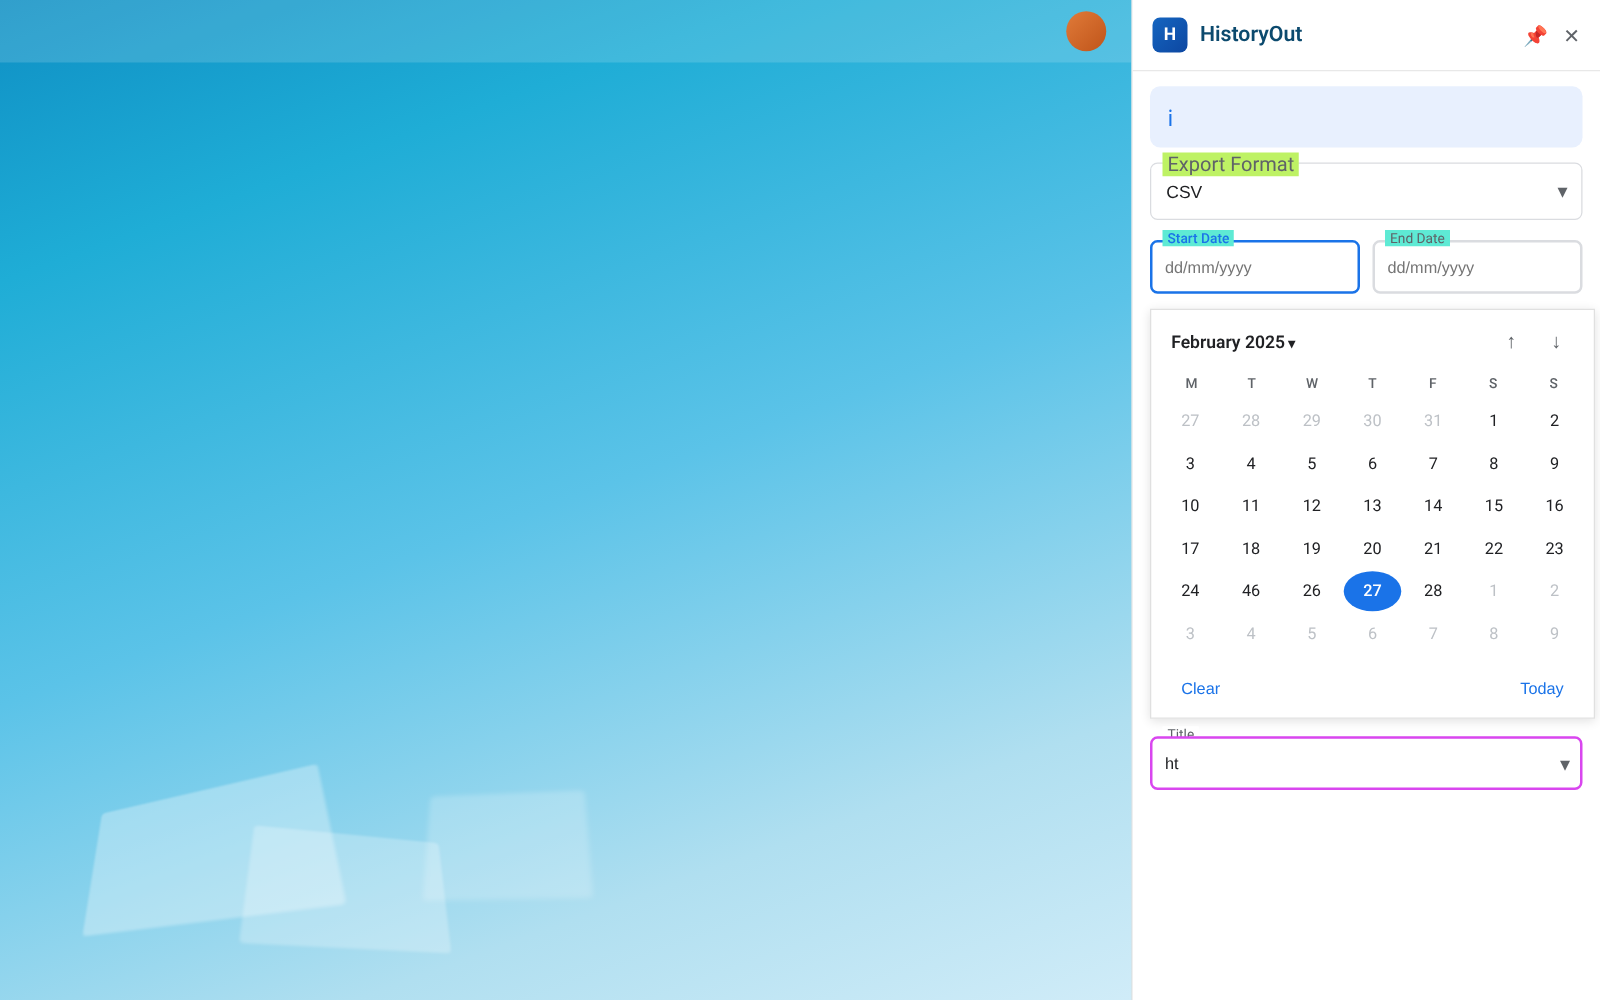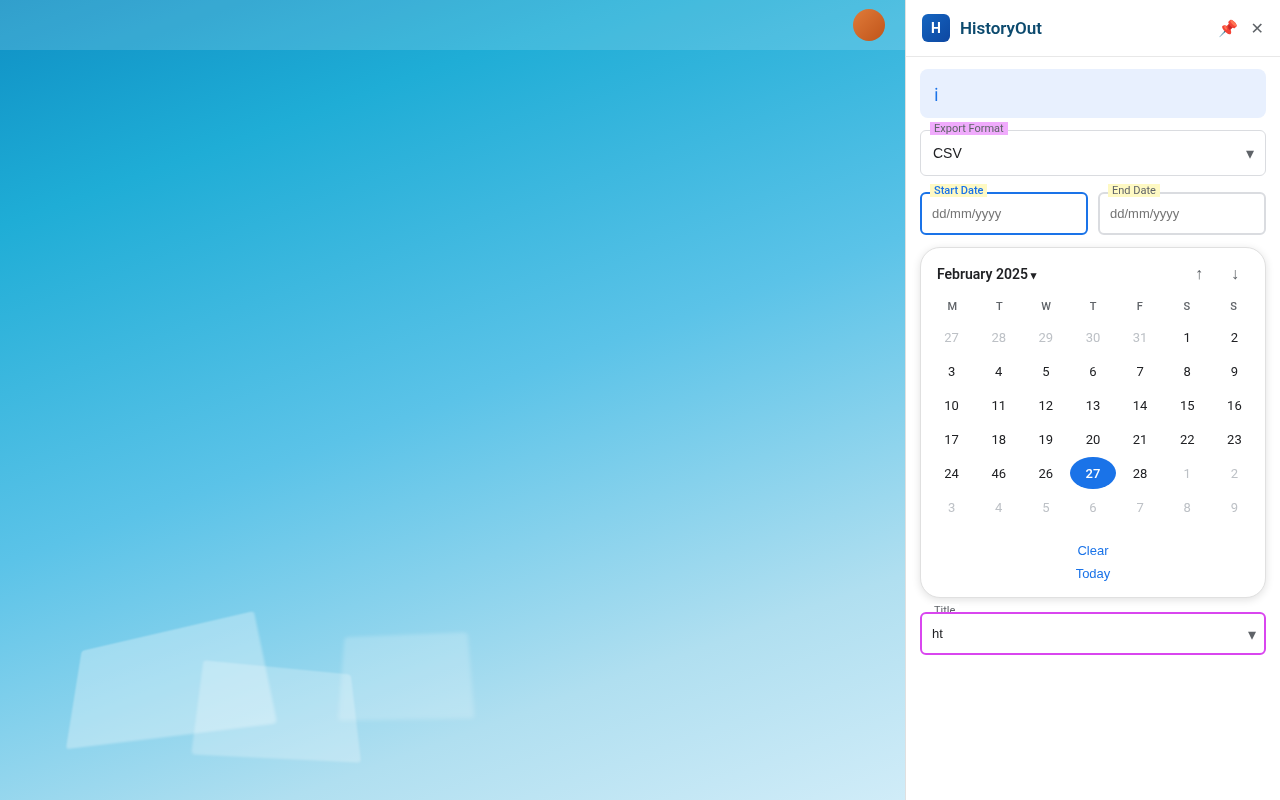"Export Format" .form-field label { background: #f0abfc -> #bef264; font-size: 11px -> 16px }
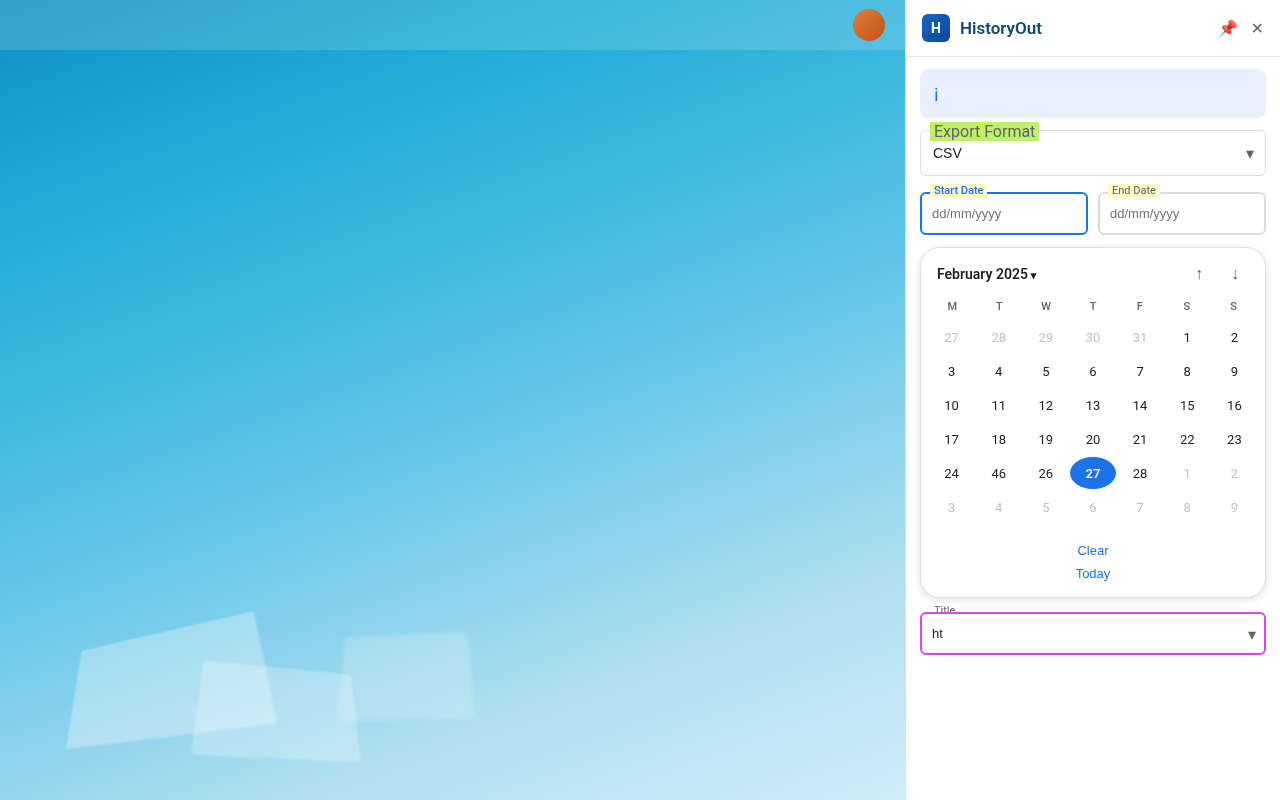"Start Date" .date-field label { background: #fef9c3 -> #5eead4 }
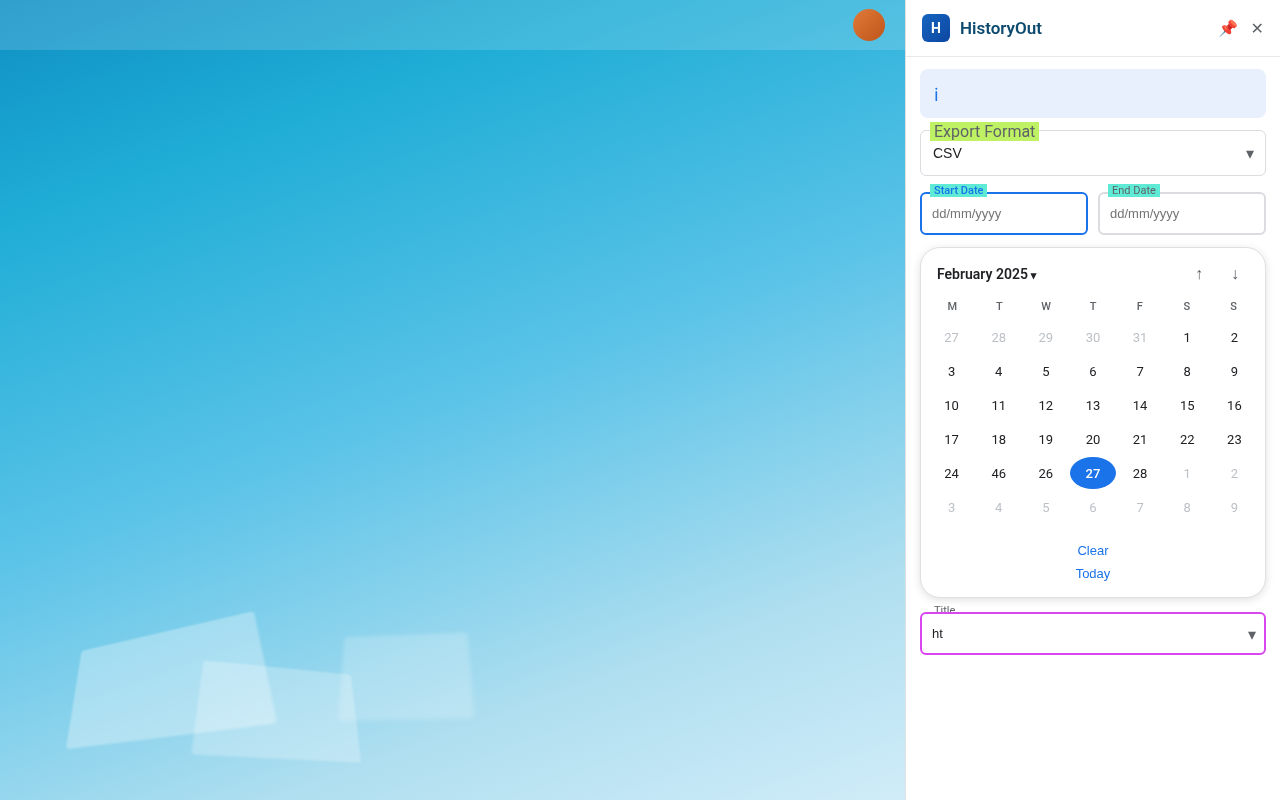"February 2025" .calendar-popup { border-radius: 20px -> 0; margin: 0 14px 14px 14px -> 0 4px 14px 14px }
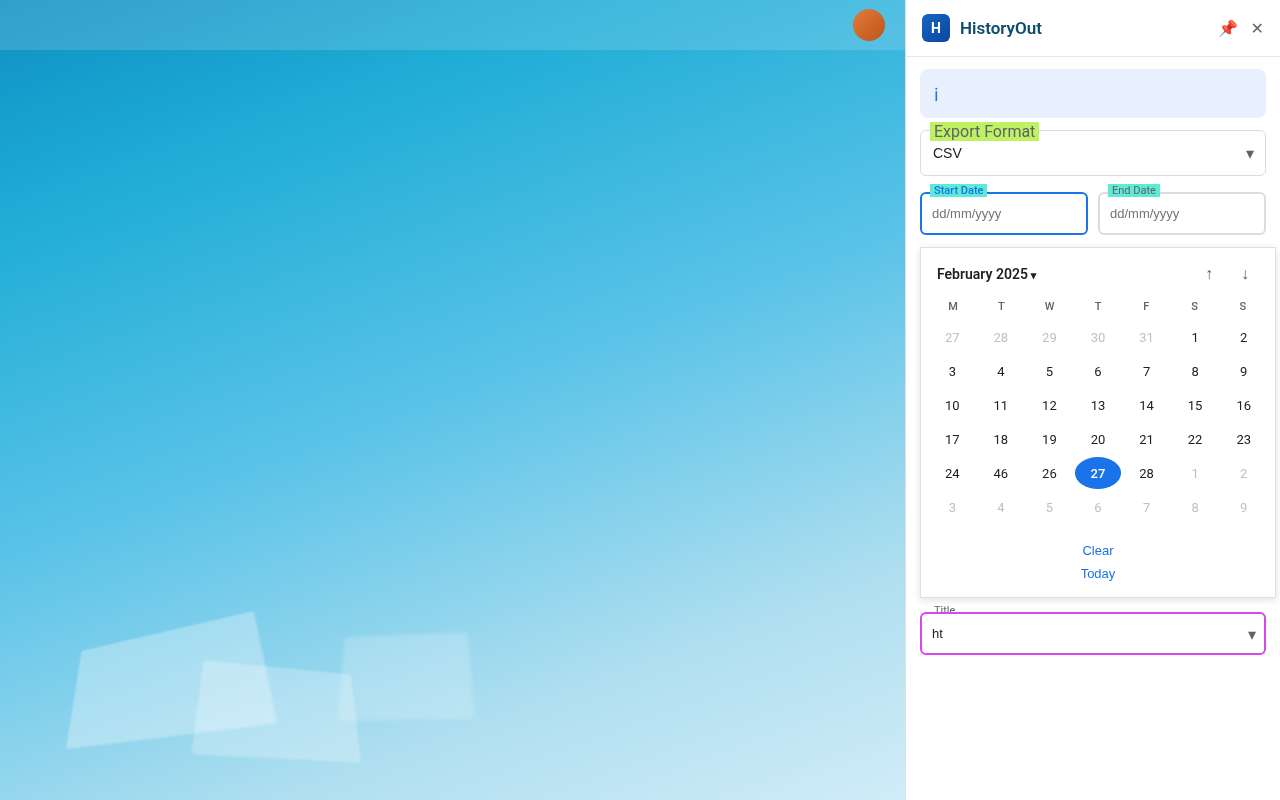"Clear" .cal-footer { flex-direction: column -> none }
